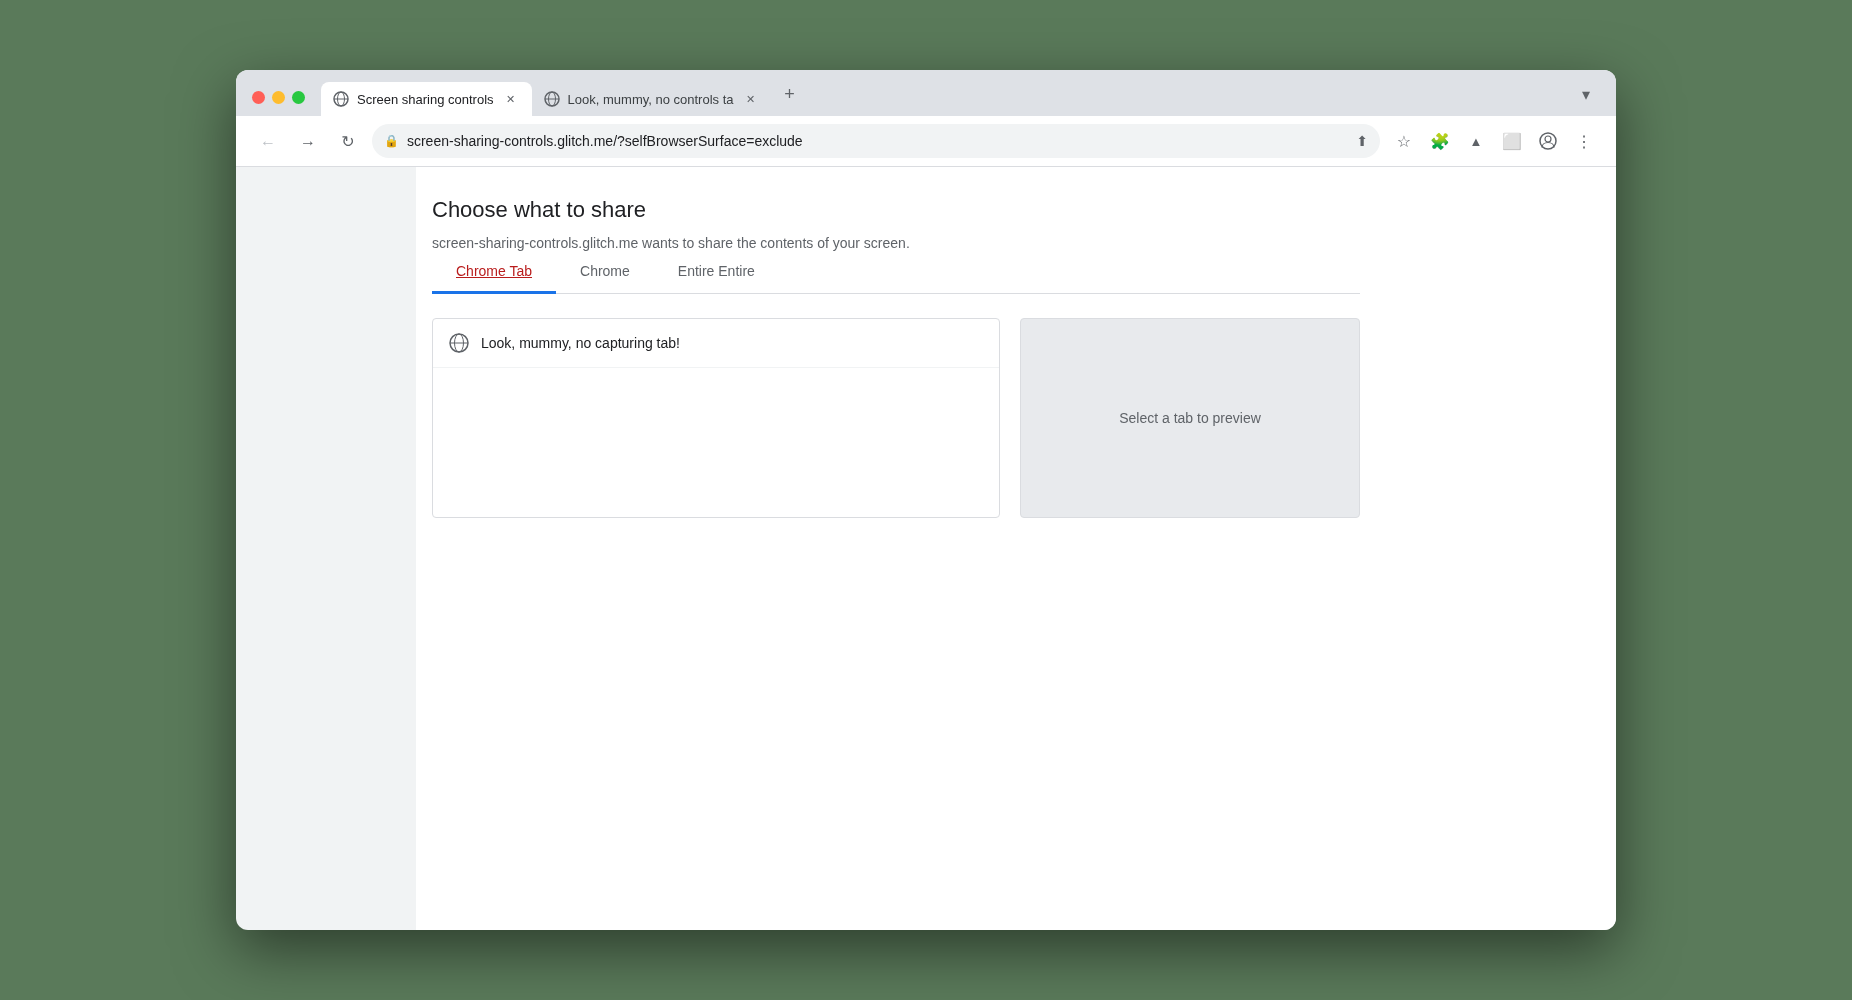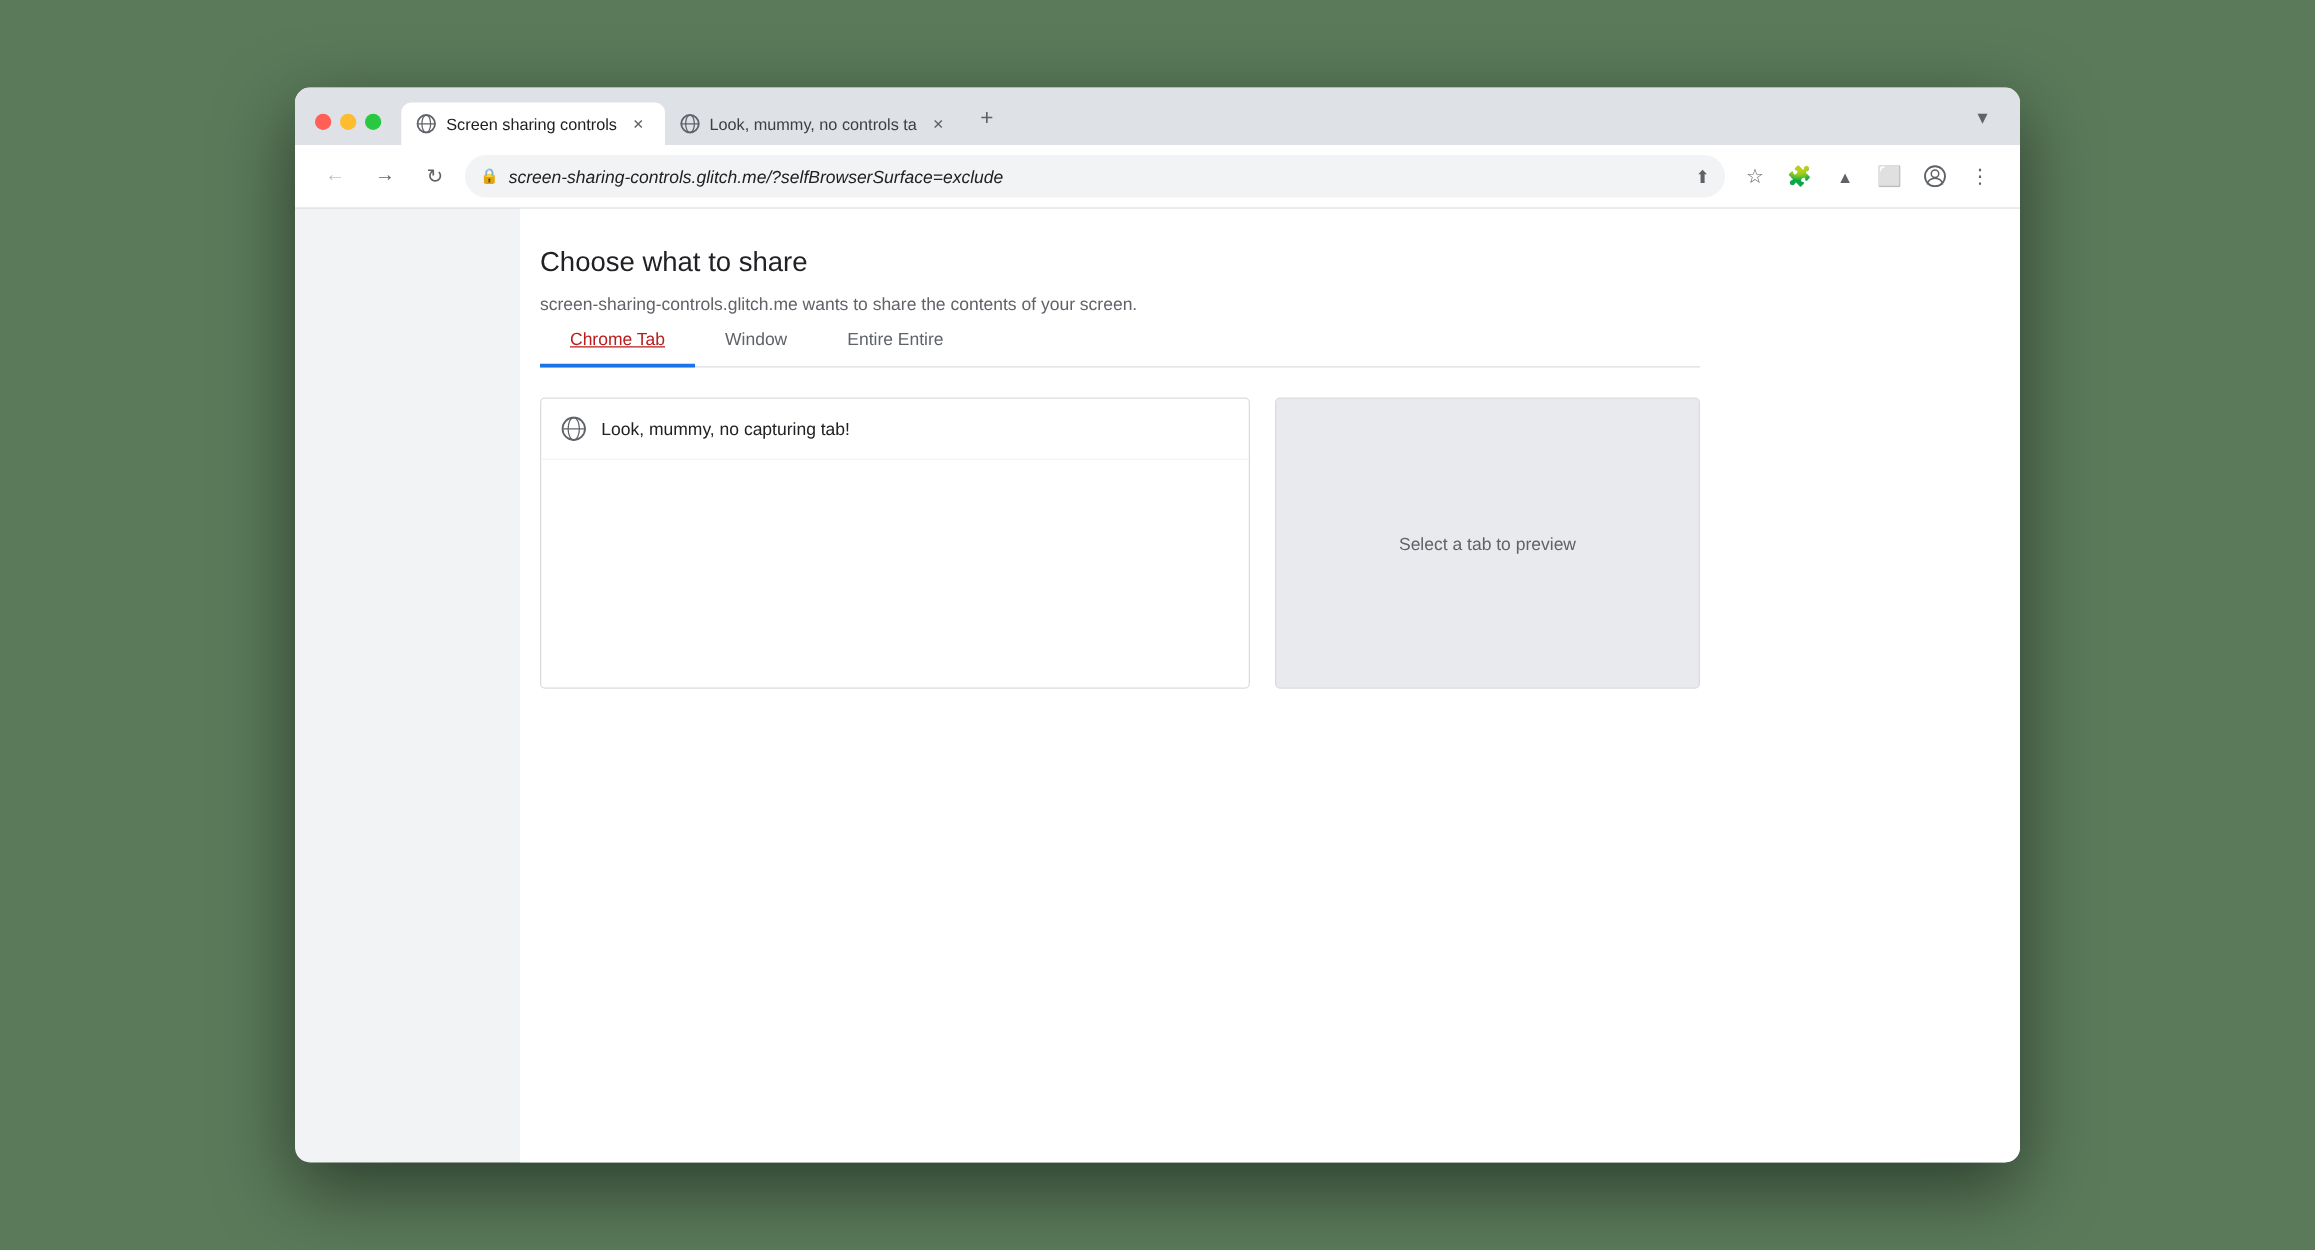"screen-sharing-controls.glitch.me/?selfB" .url-text { font-style: italic -> none }
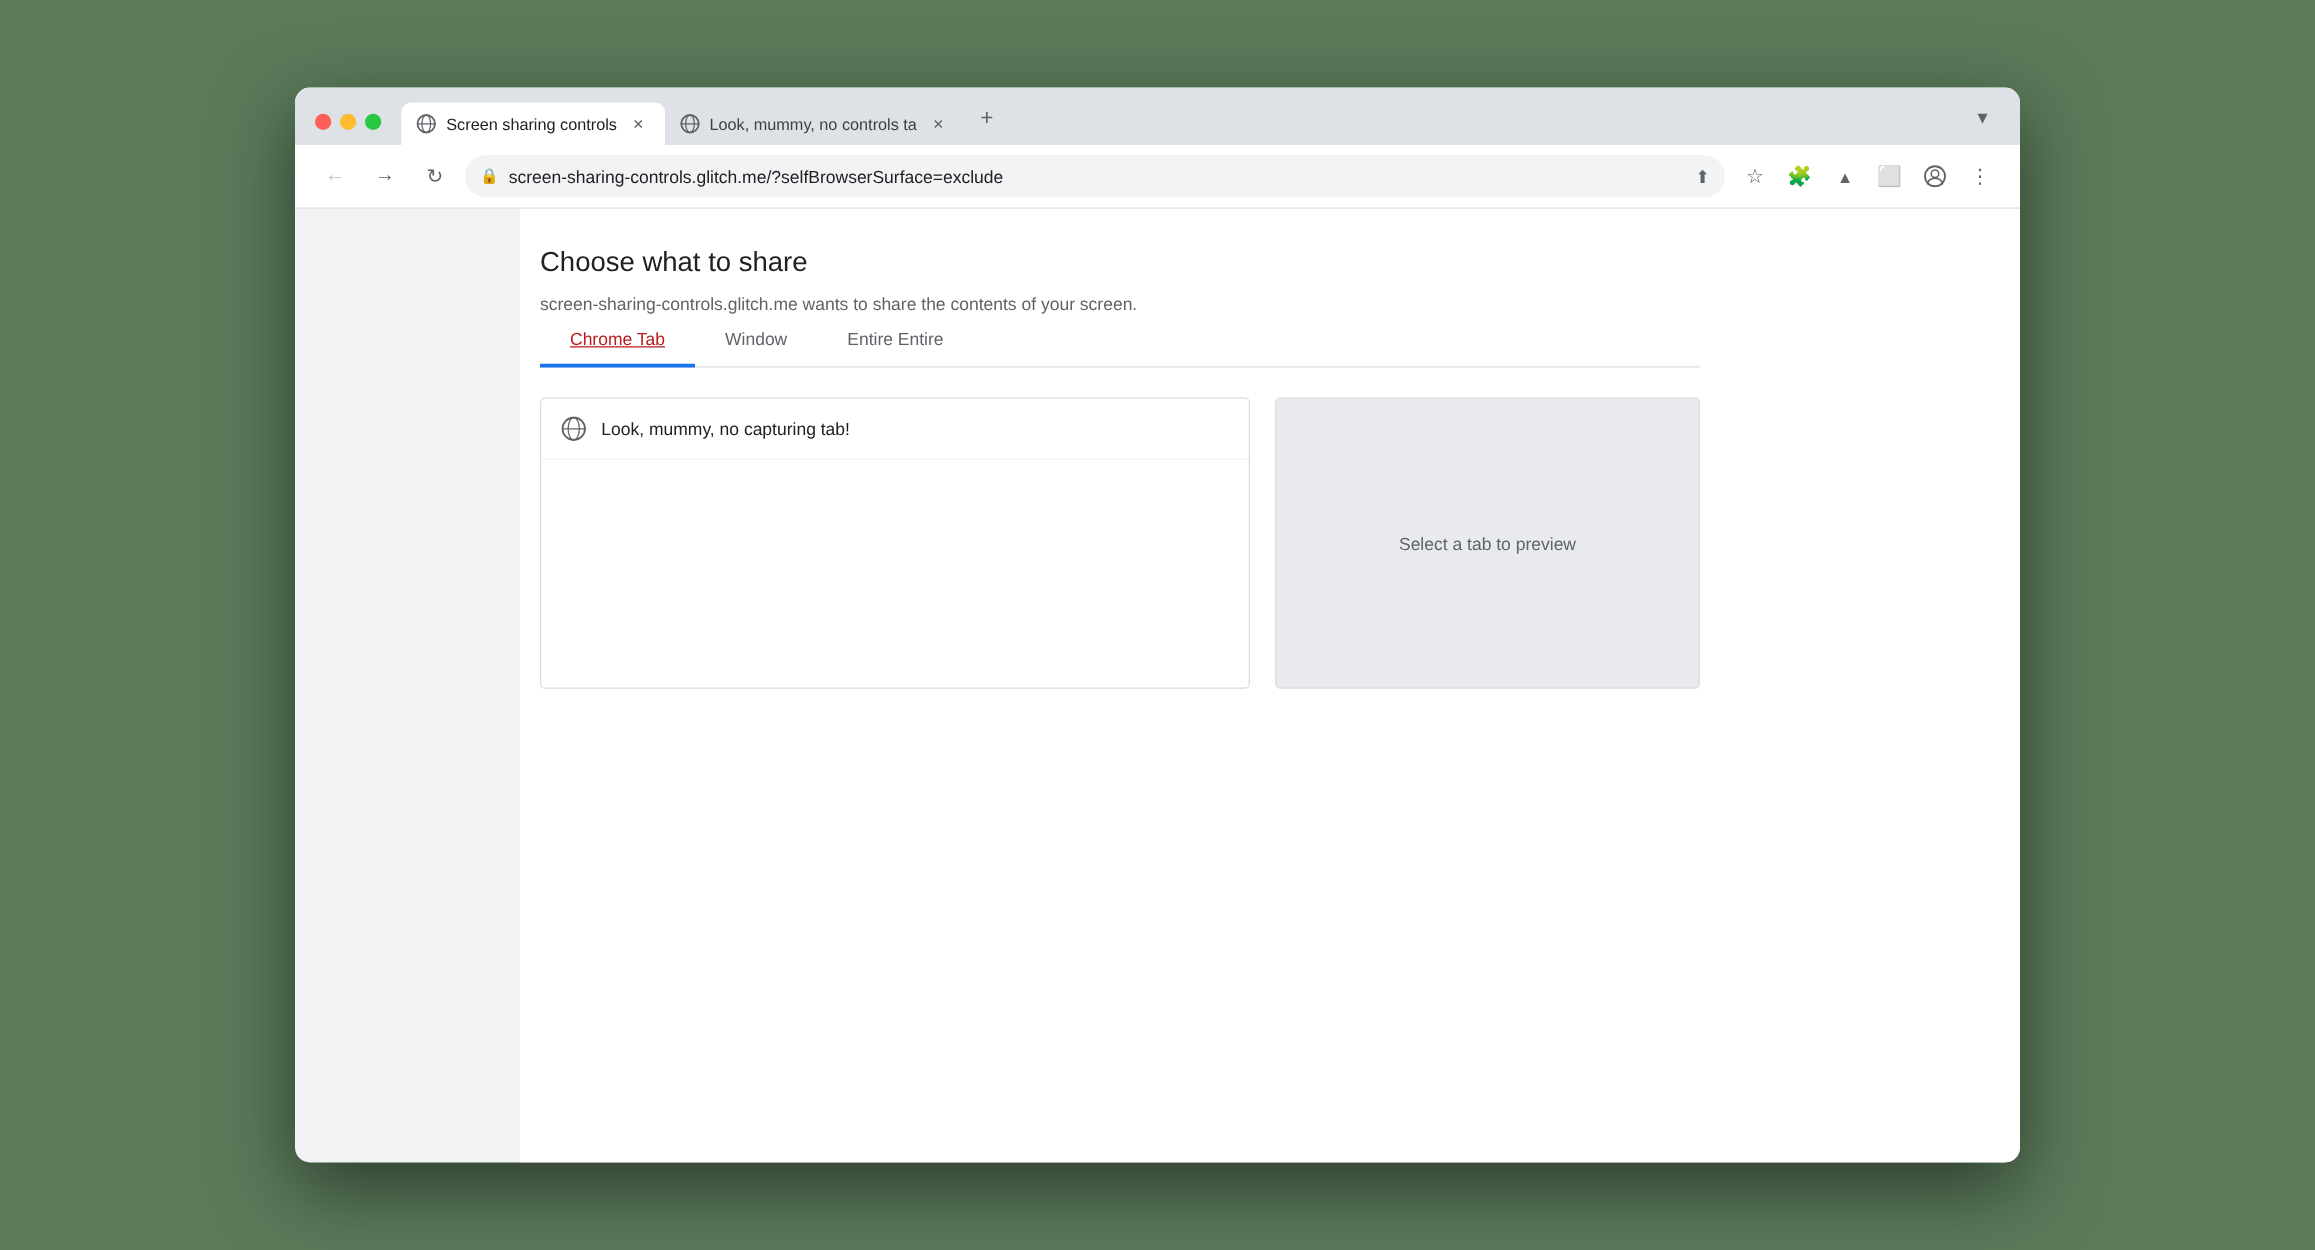"Window" div.share-tab { text: Window -> Chrome }
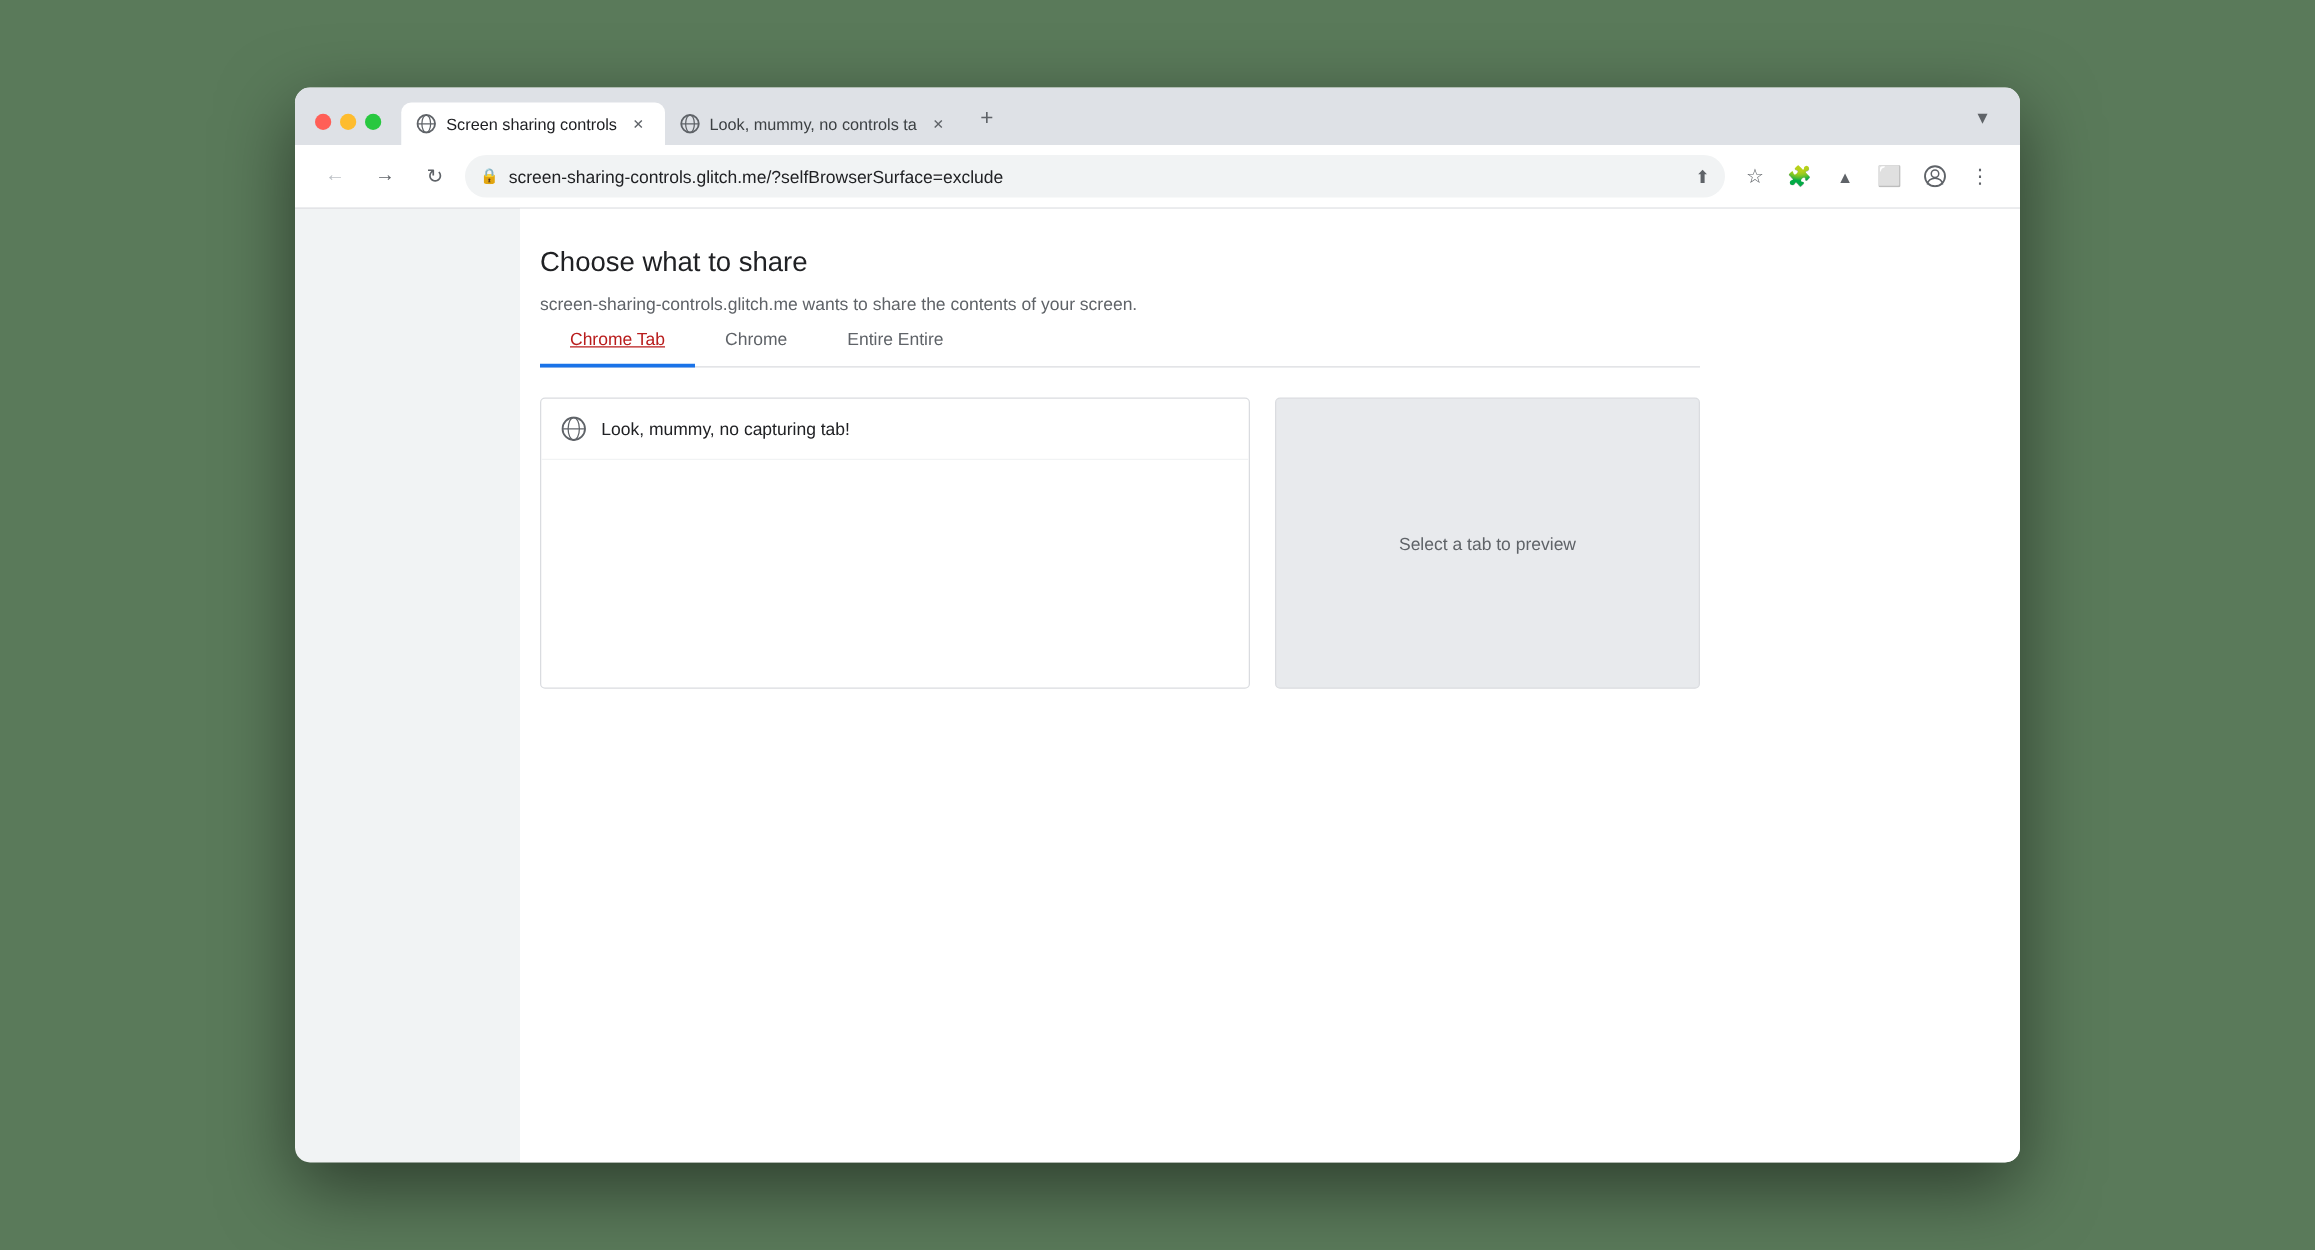"Select a tab to preview" .preview-pane { height: 233px -> 200px }
